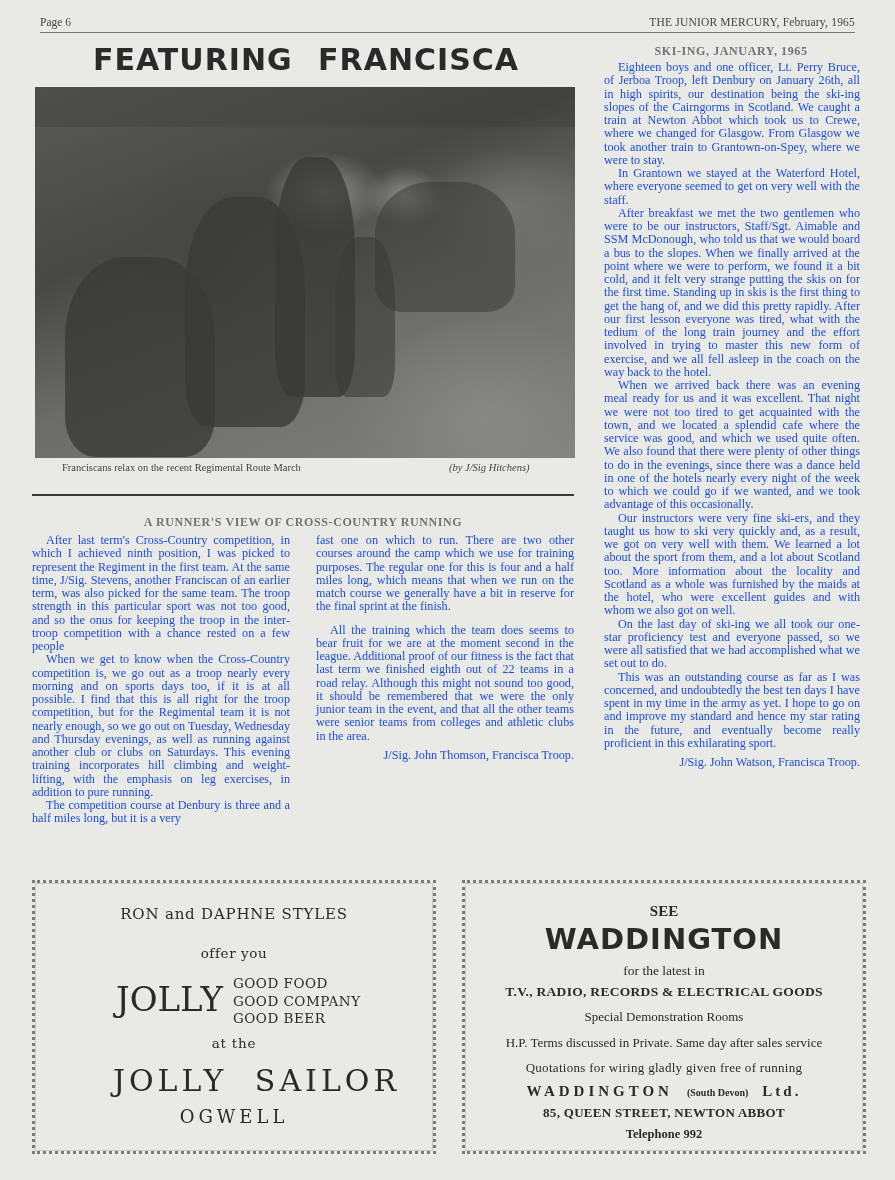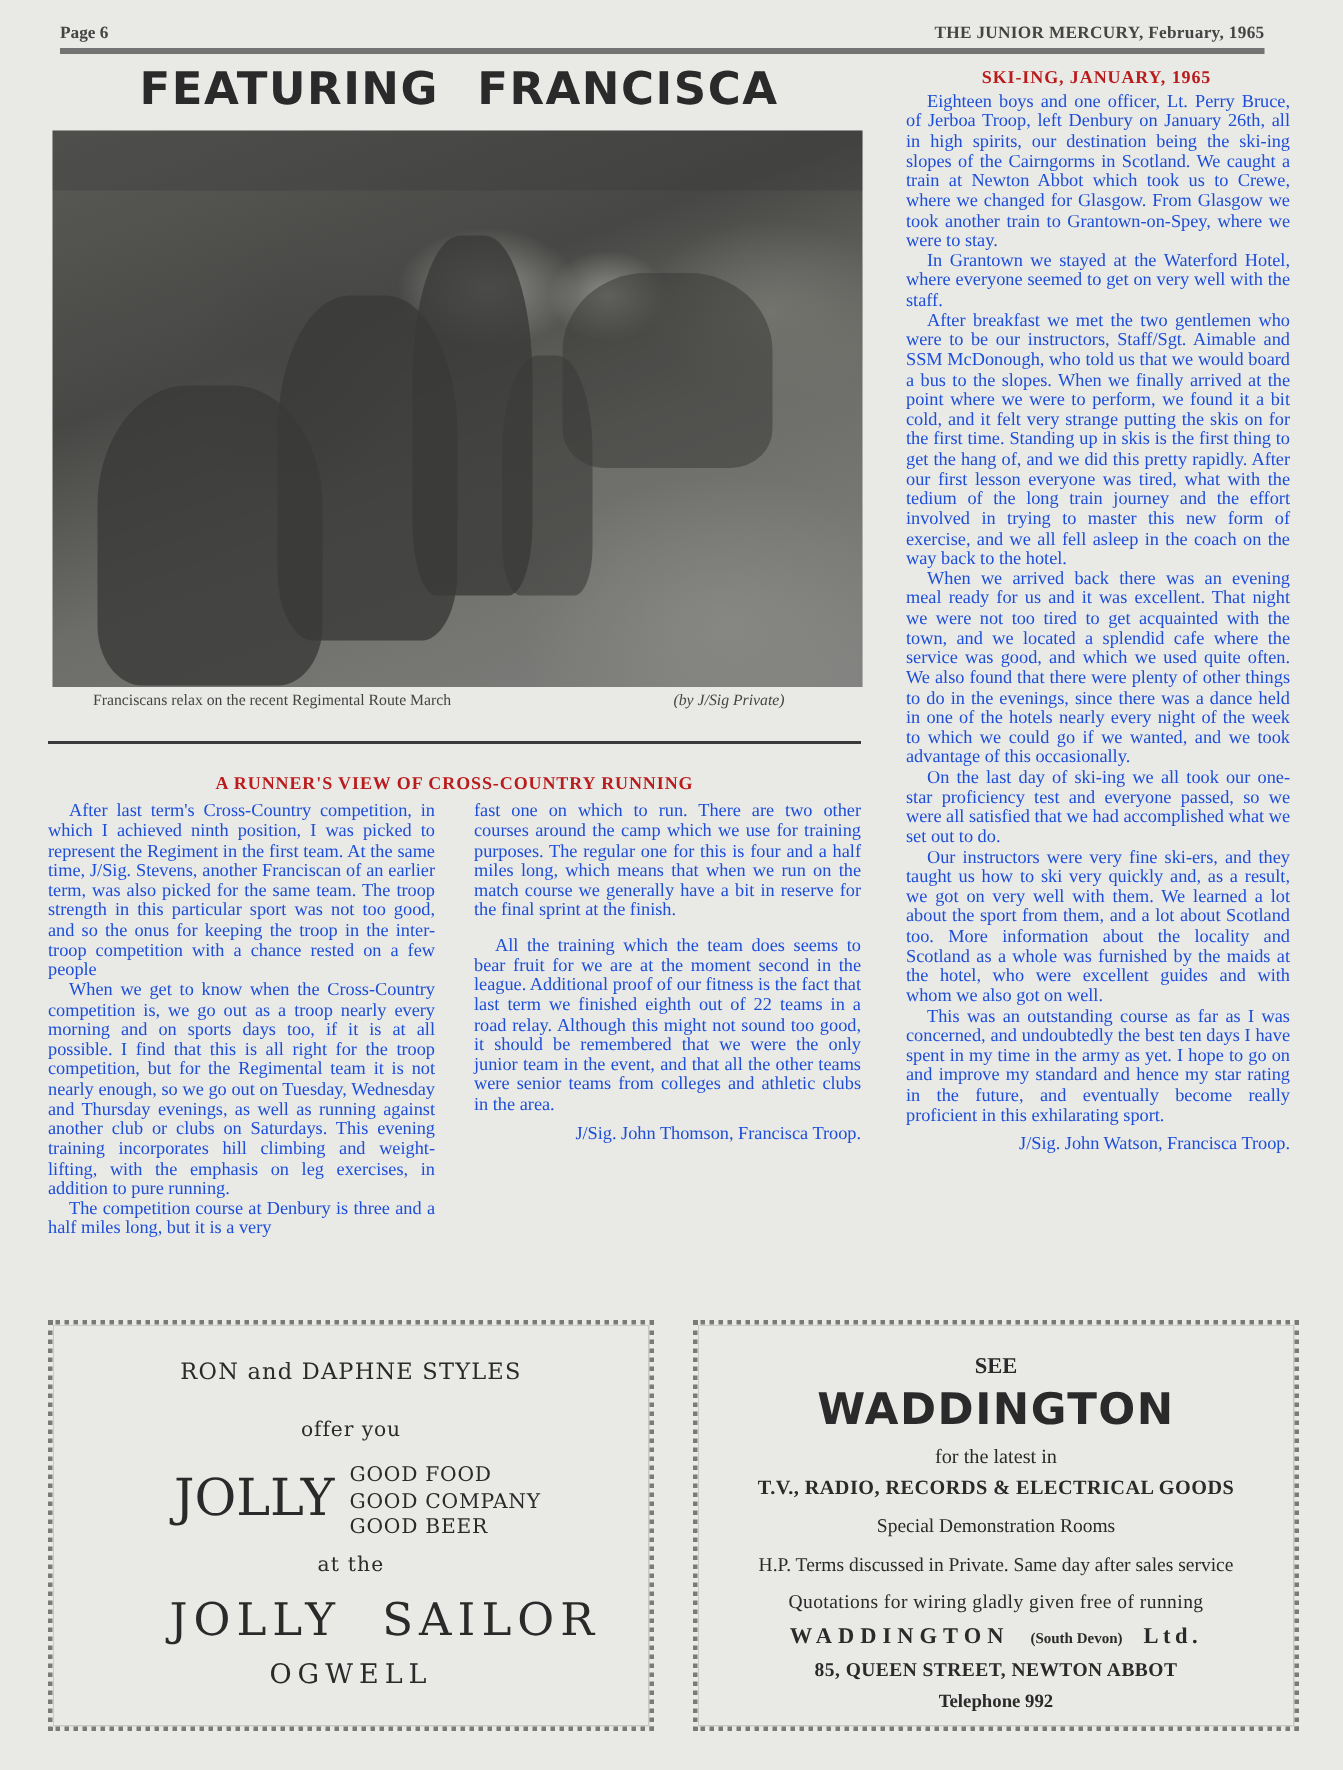"Page 6" .runhead { border-bottom: 4px solid #737373 -> 1px solid #737373; font-weight: bold -> none; right: 52px -> 40px }
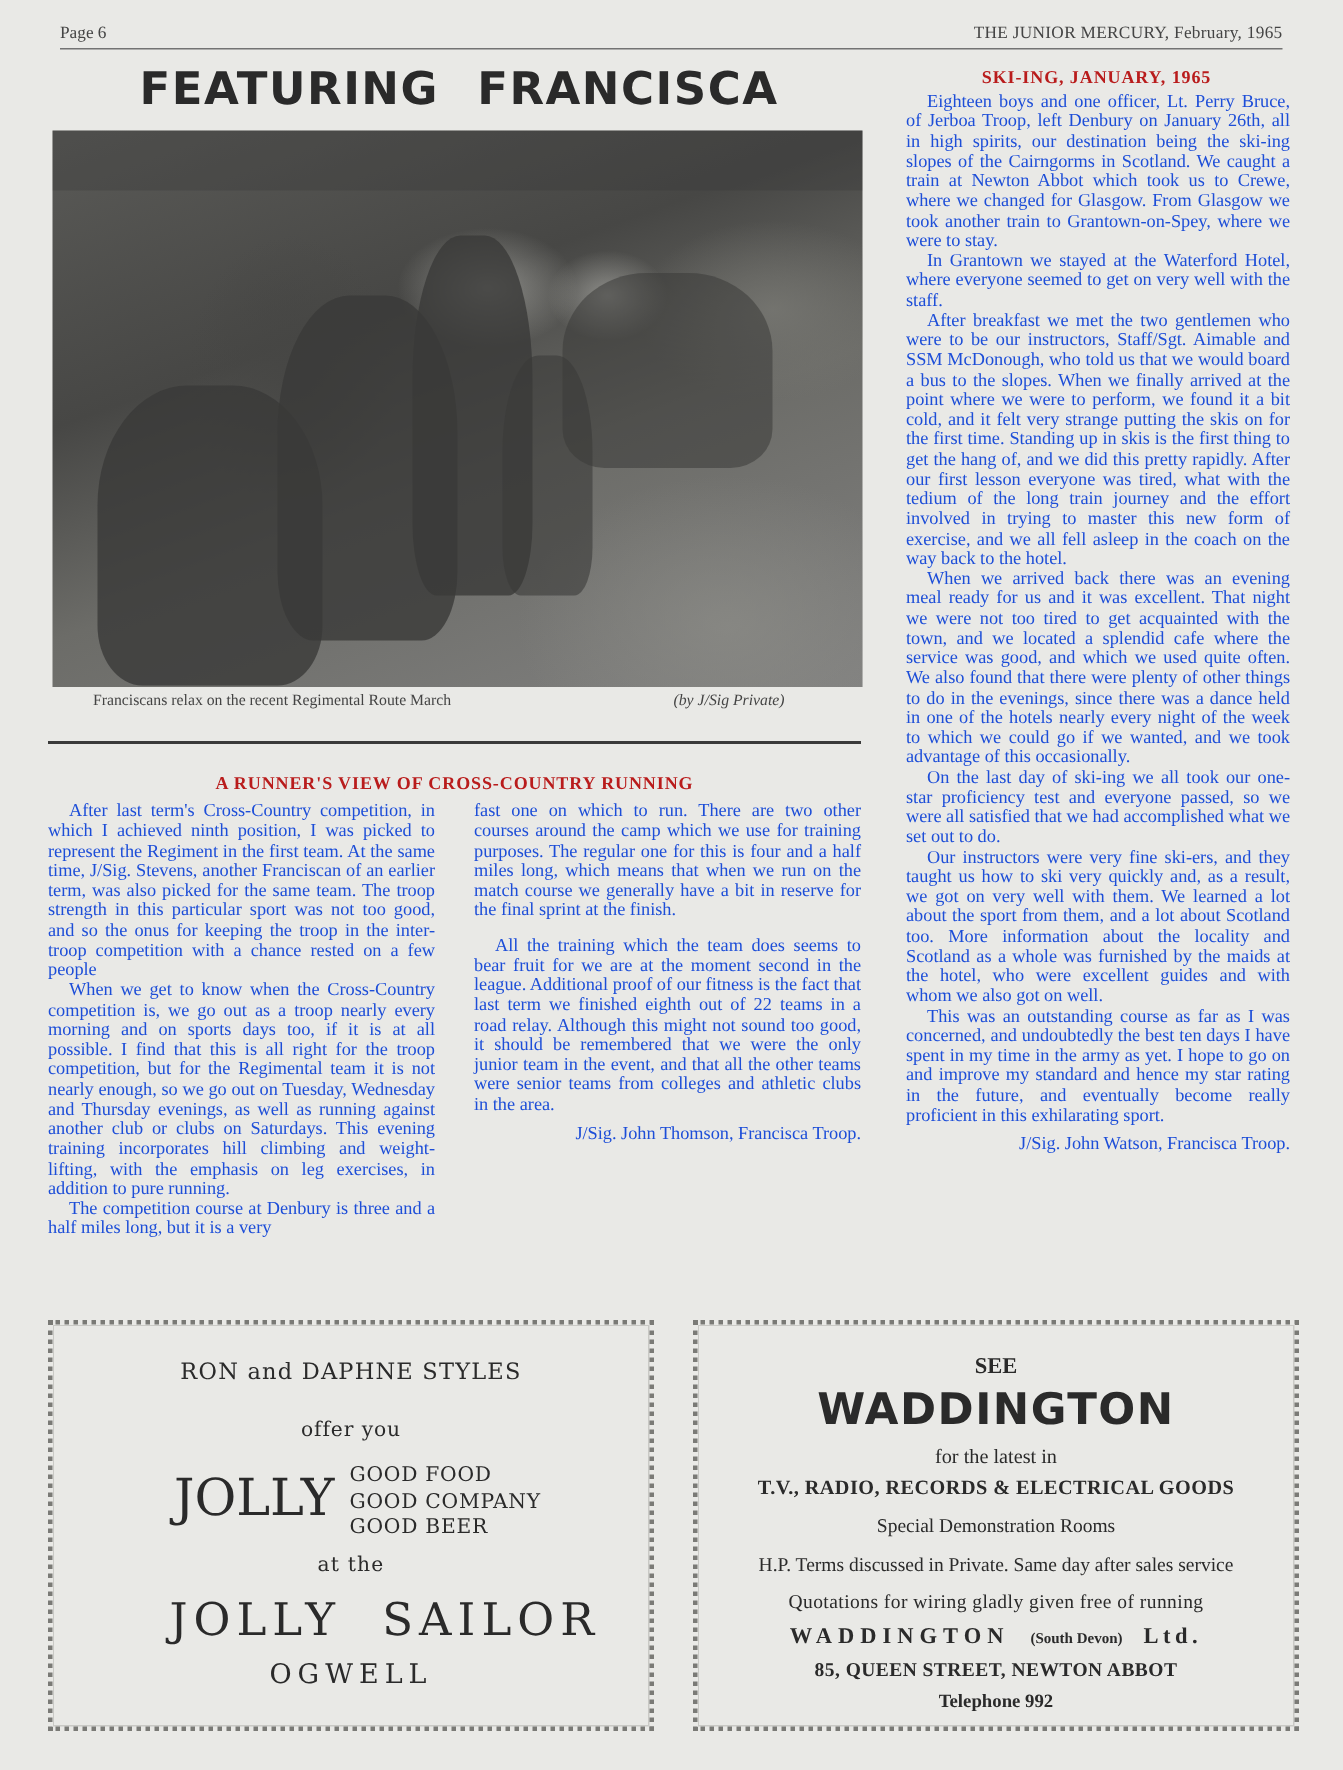"SKI-ING, JANUARY, 1965" .h2 { color: #b91c1c -> #737373 }
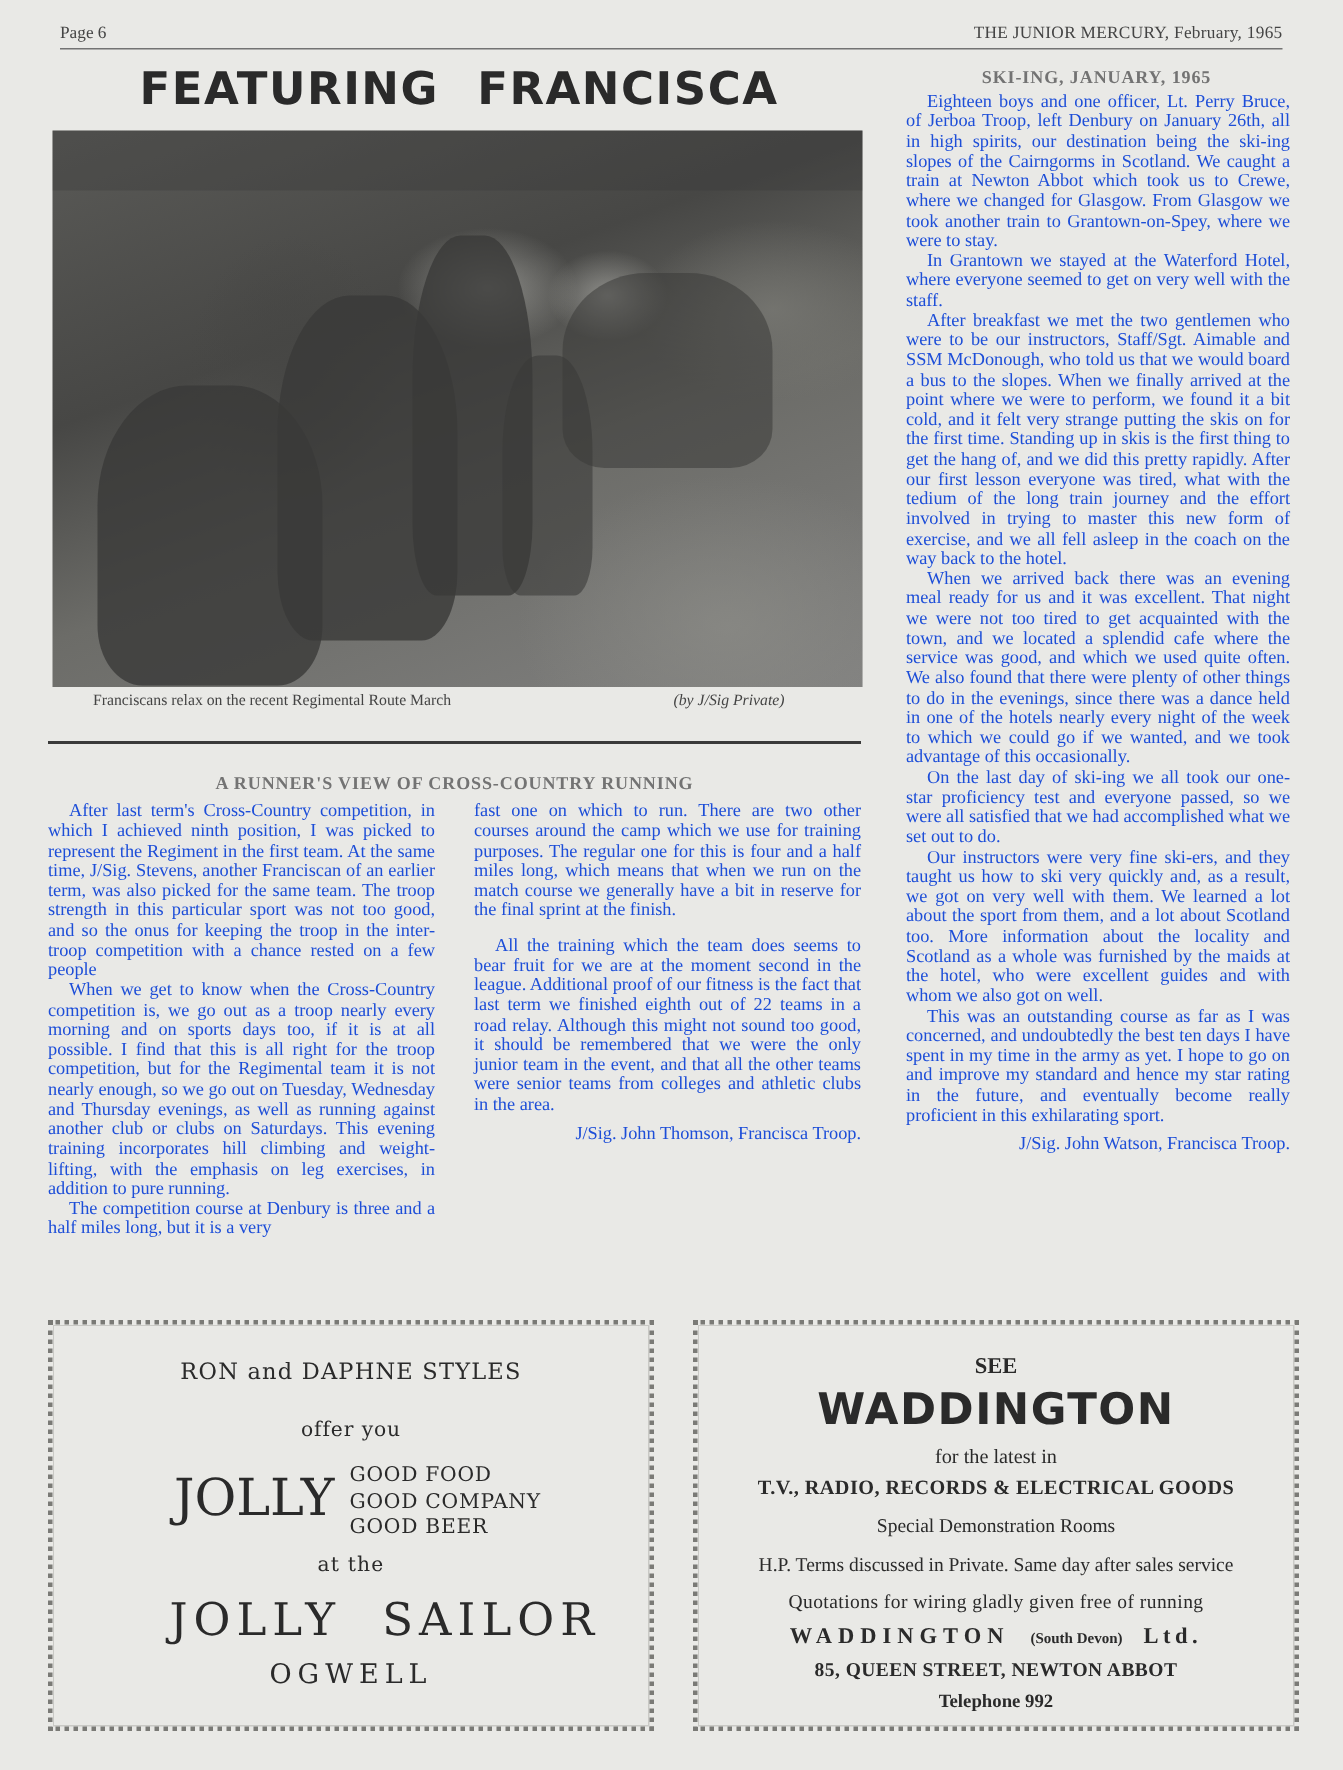"(by J/Sig Private)" div.abs { text: Private -> Hitchens }
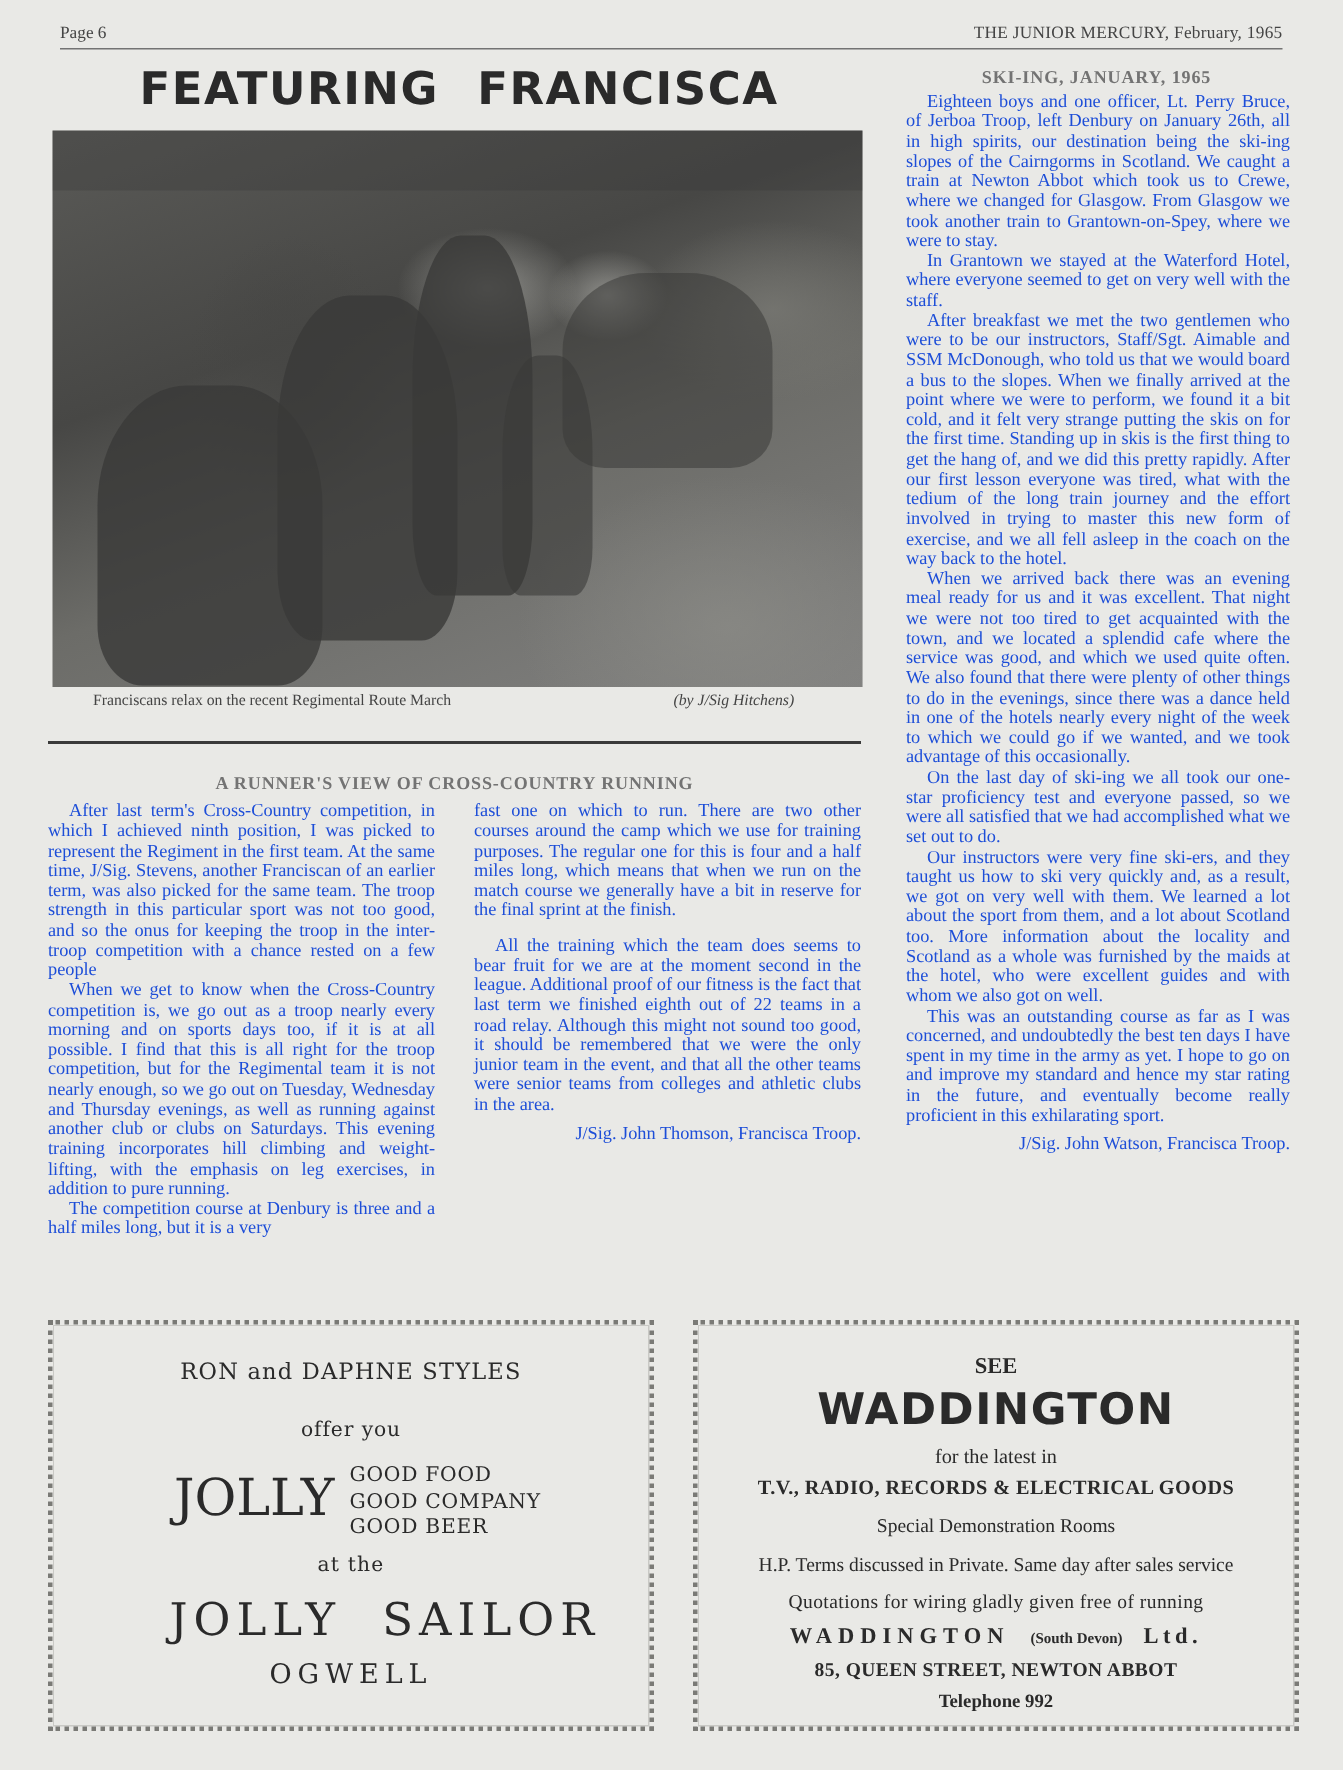"On the last day of" p { order: before "Our instructors were very fine" -> after "Our instructors were very fine" }
